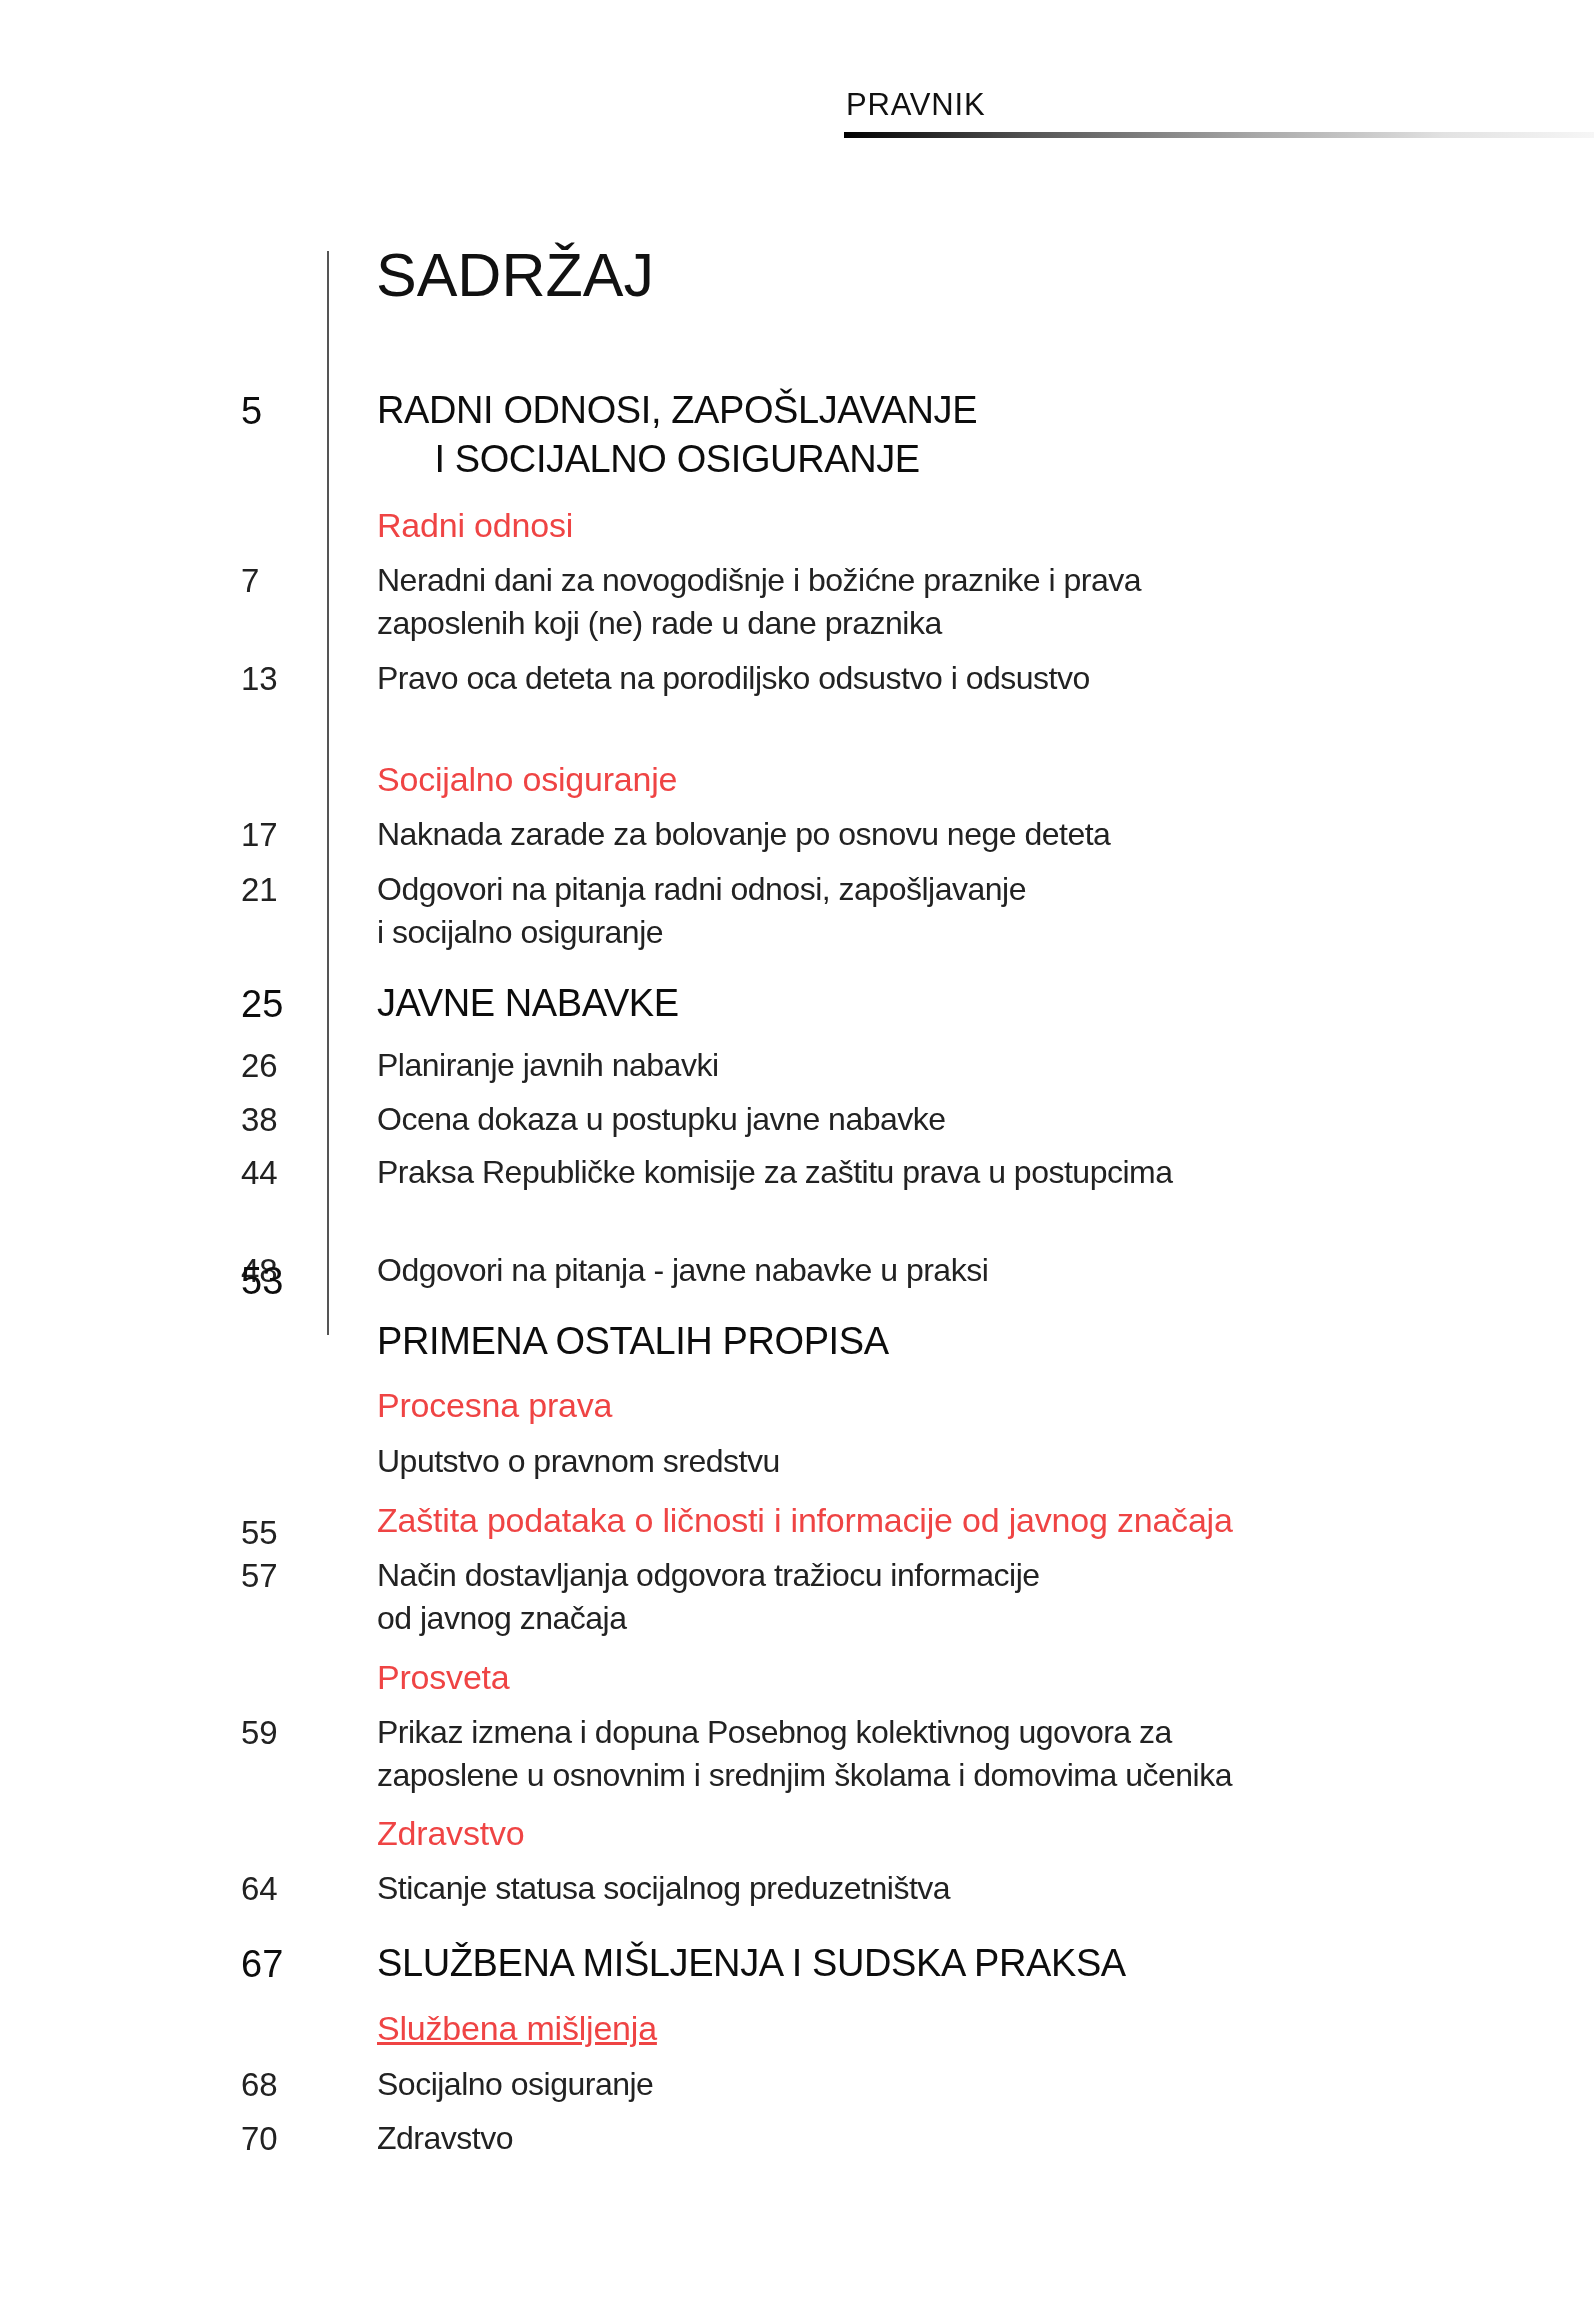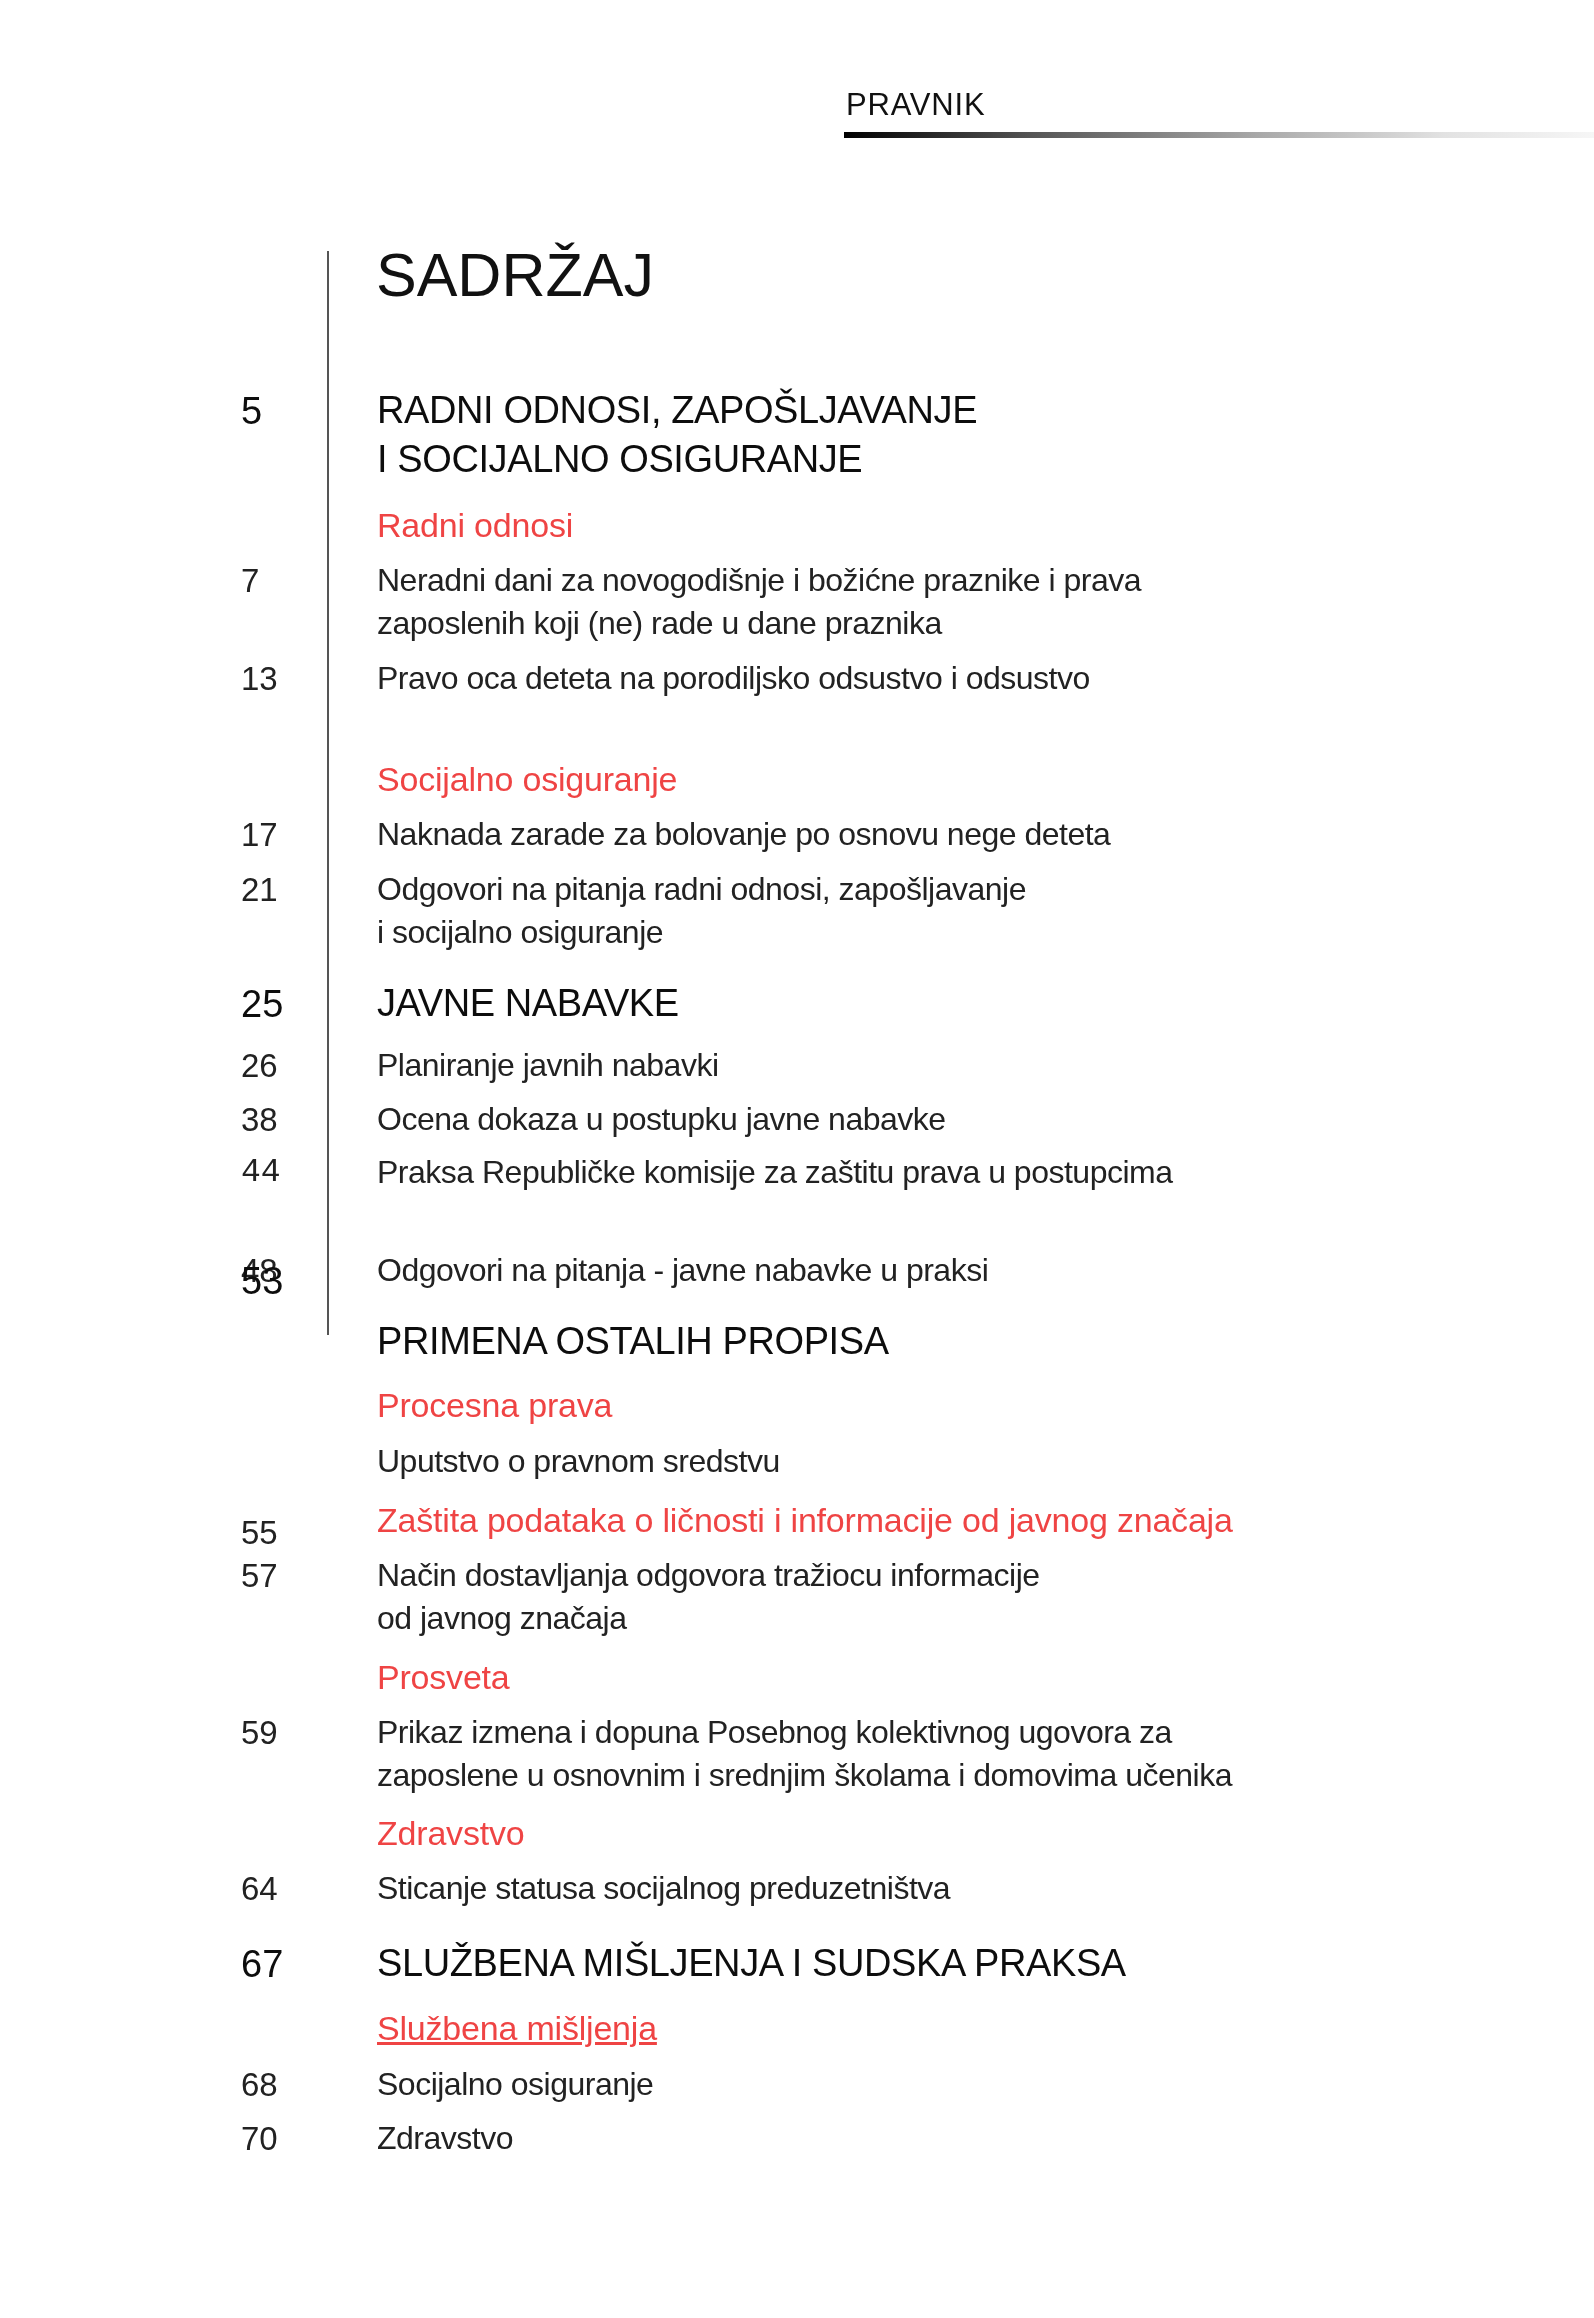"RADNI ODNOSI, ZAPOŠLJAVANJE" div.txt { text-align: none -> center }
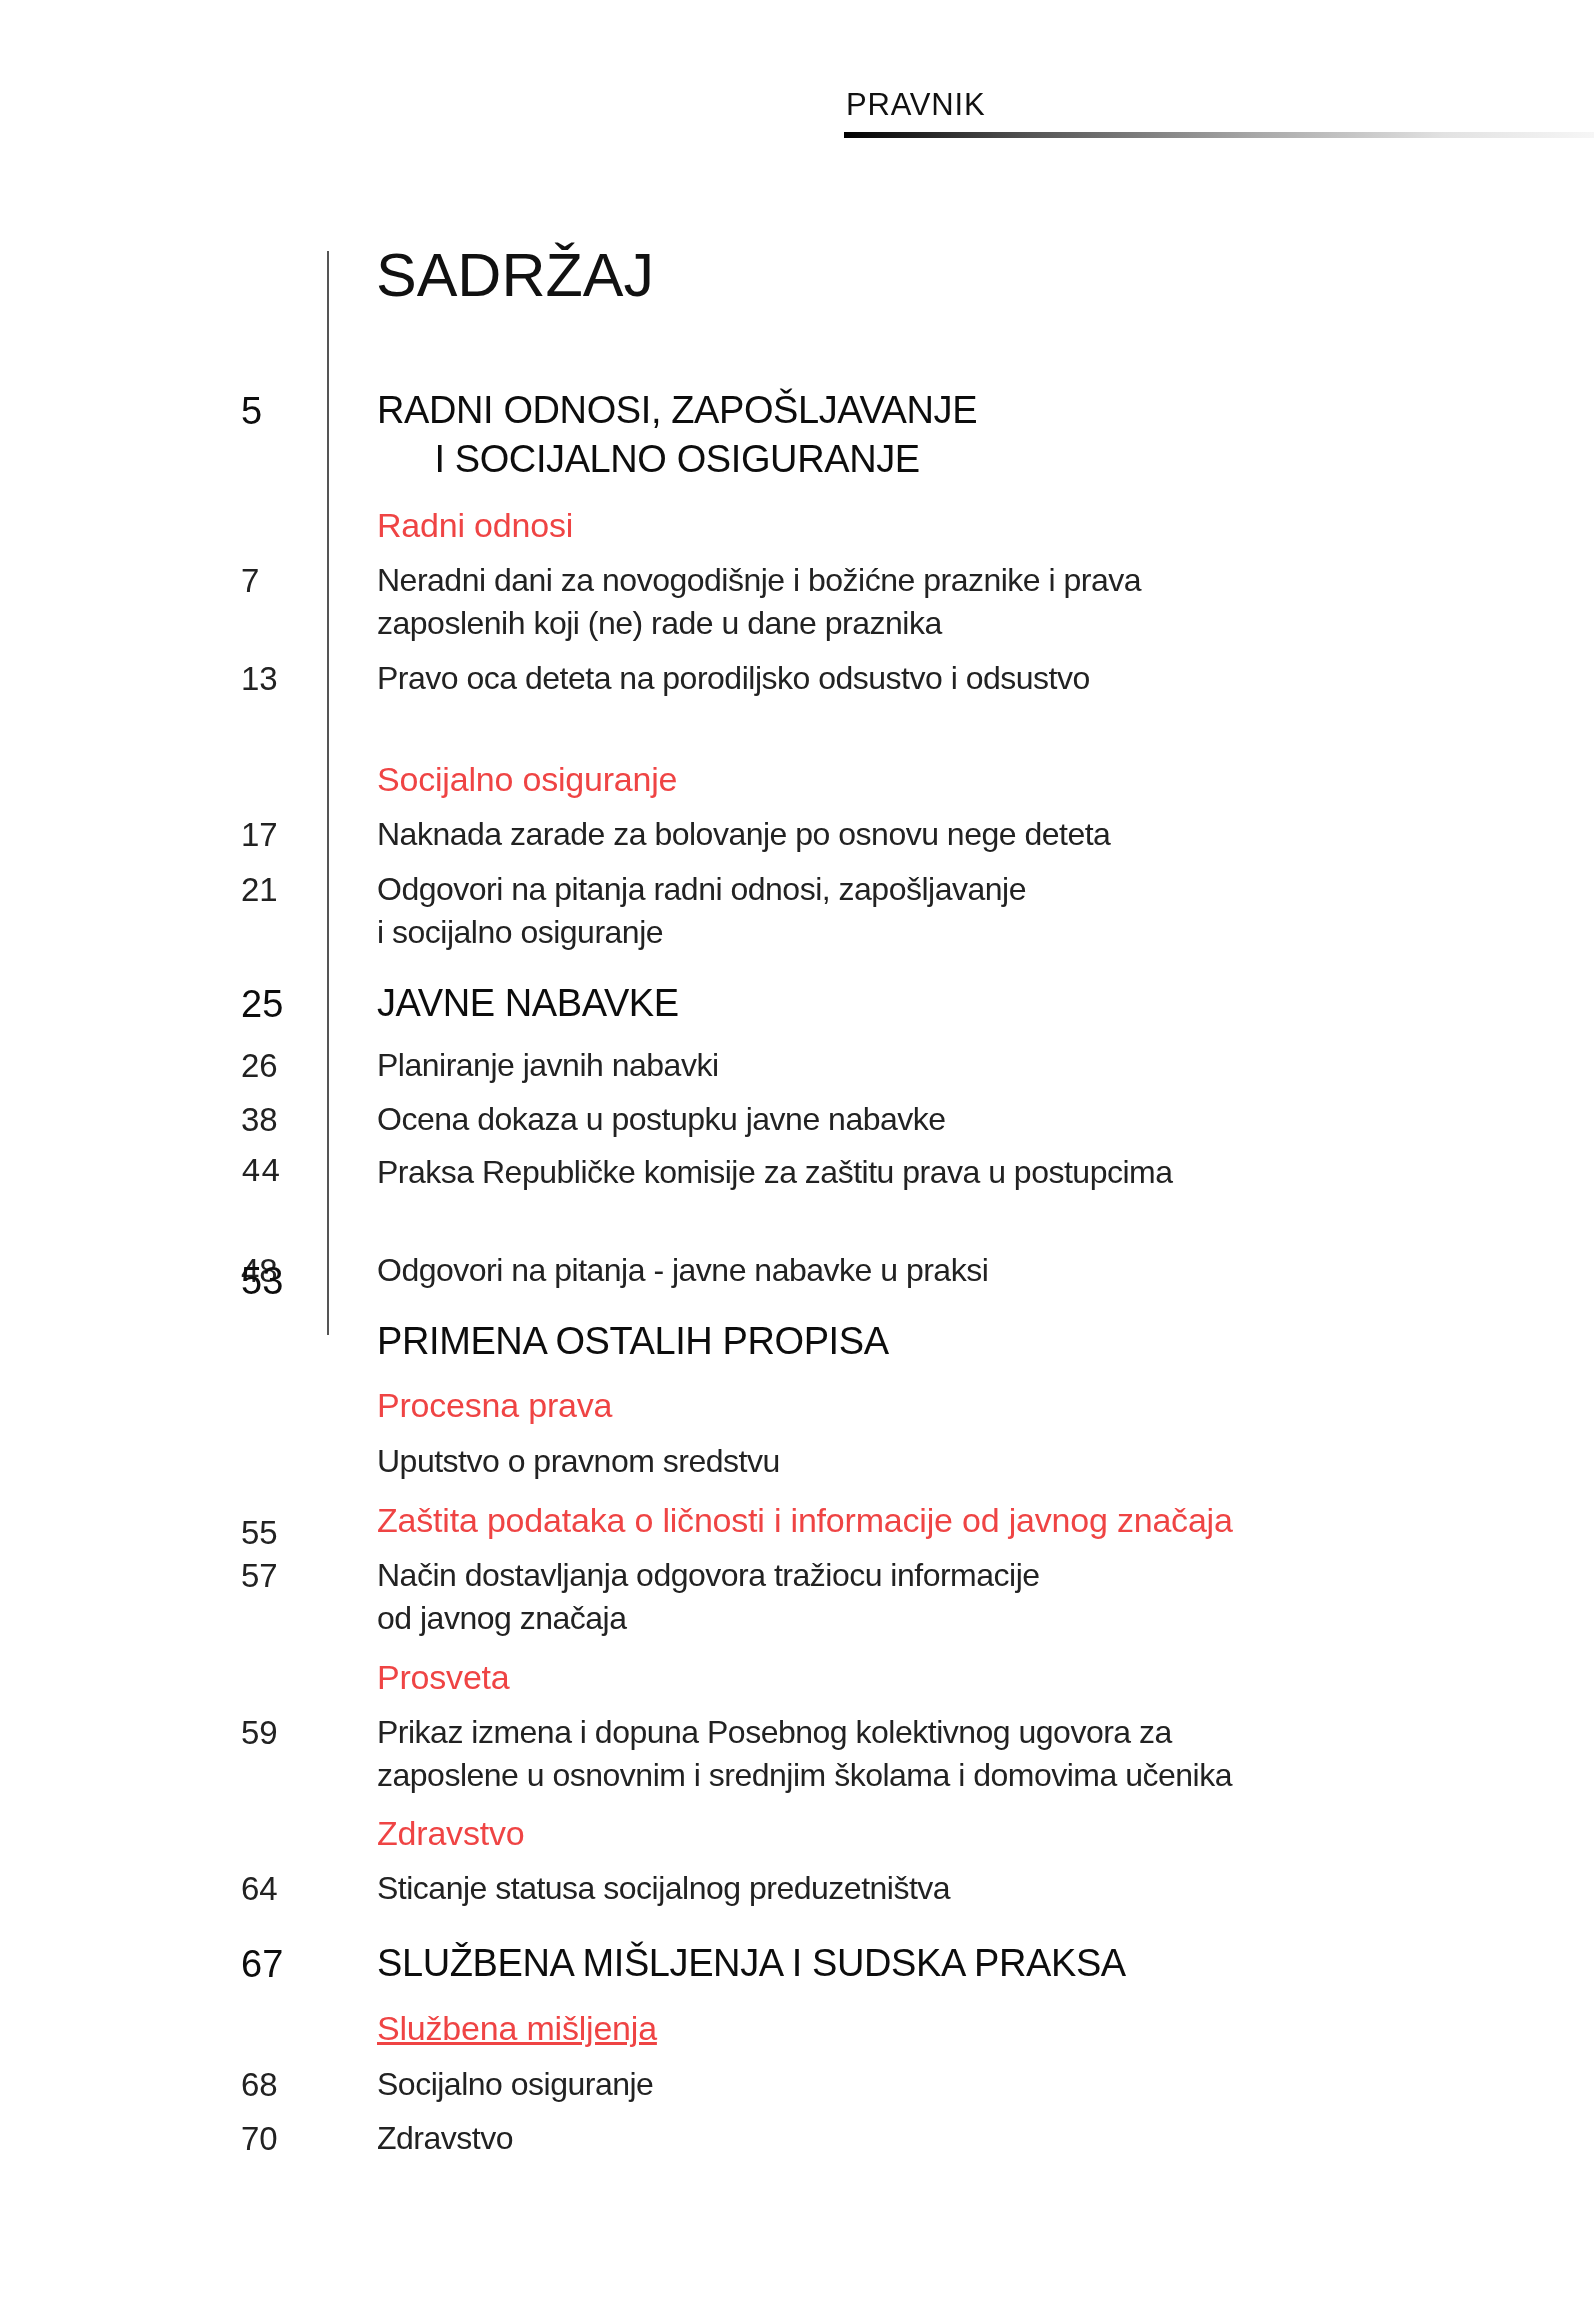"44" span.num { font-family: Liberation Mono, monospace -> none }
